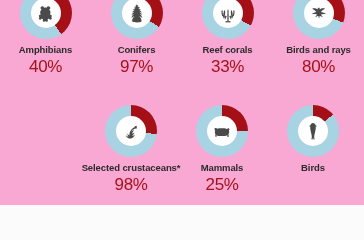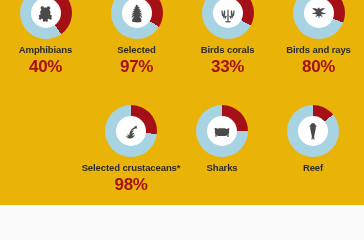"Amphibians" #stage { background: #eab308 -> #f9a8d4 }
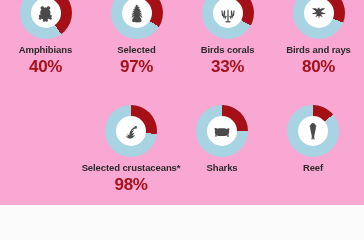"Selected" div.label { text: Selected -> Conifers }
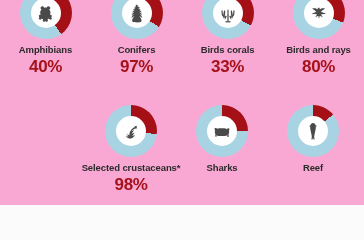"Birds corals" div.label { text: Birds -> Reef }
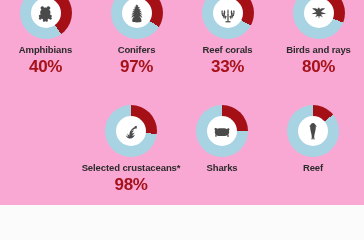"40%" .value { font-weight: bold -> normal }
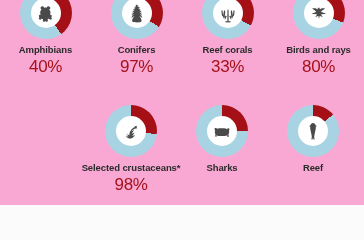"Sharks" div.label { text: Sharks -> Mammals }
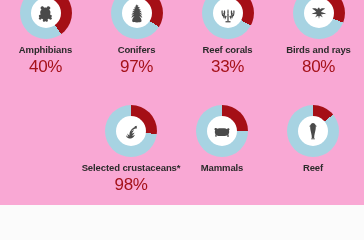"Reef" div.label { text: Reef -> Birds }
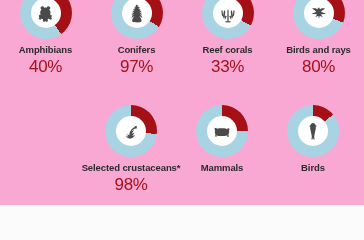"25%" div.value { html: none -> <div>25%</div> }
